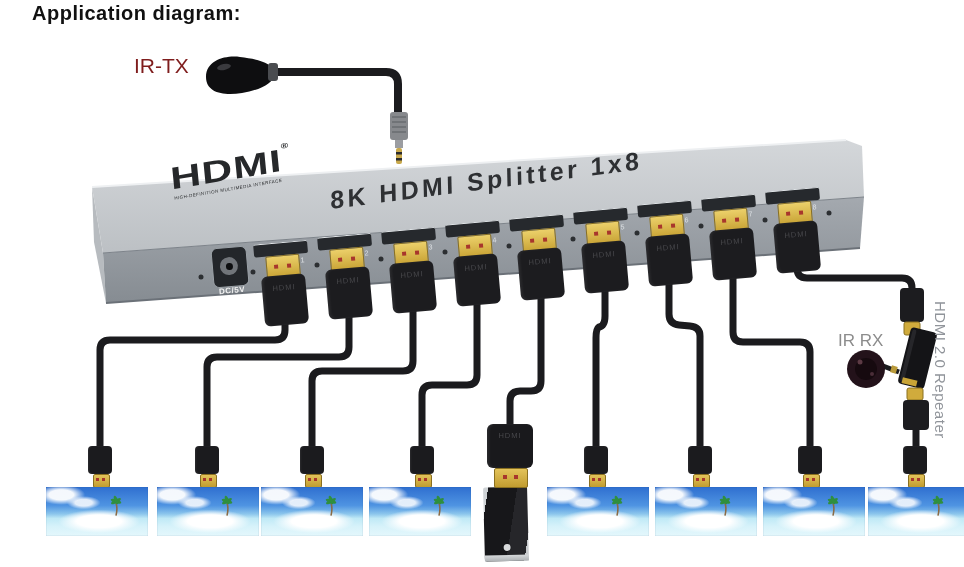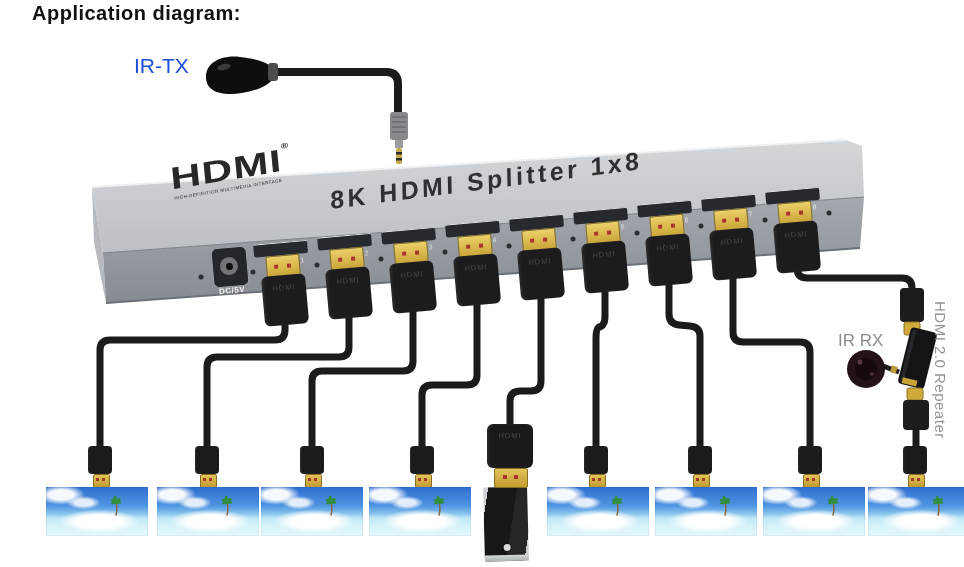"IR-TX" #irtx-label { color: #1d4ed8 -> #7f1d1d }
